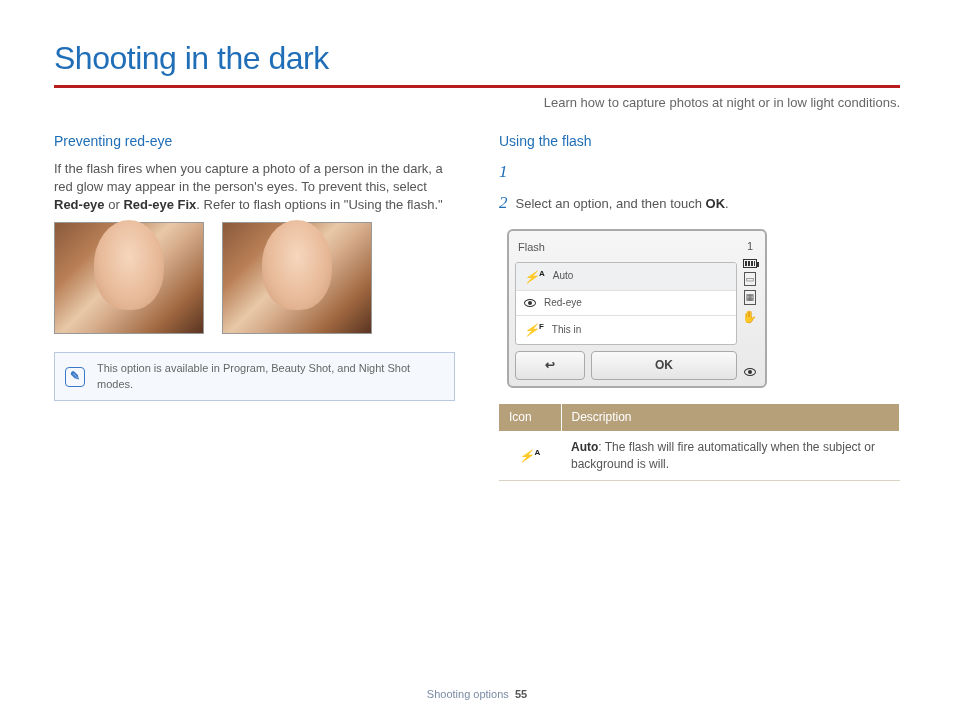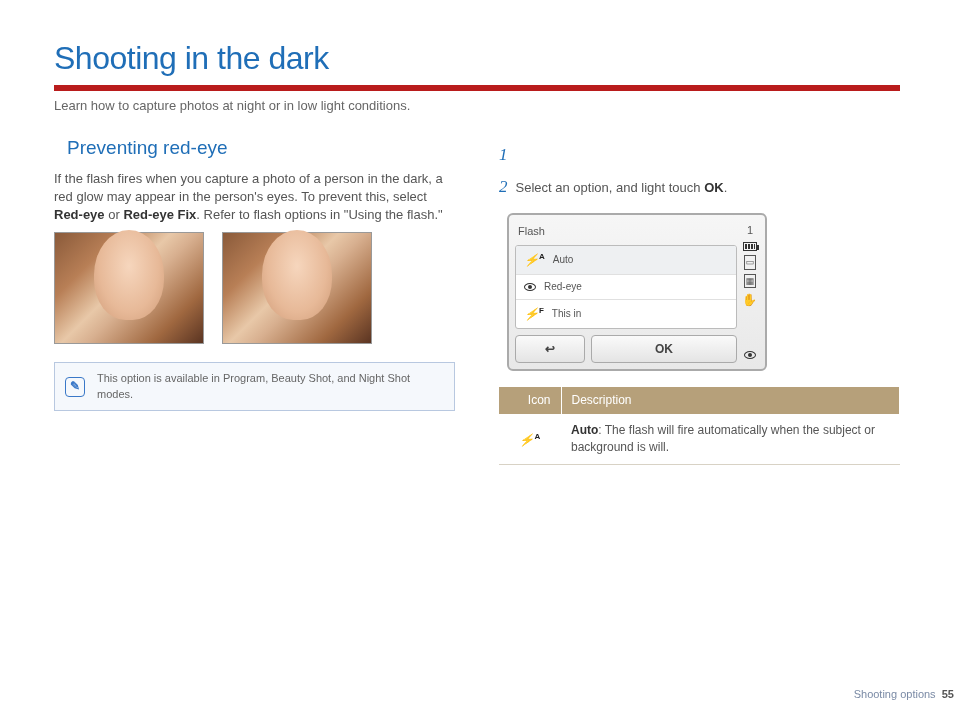"Shooting in the dark" h1 { border-bottom: 6px solid #b91c1c -> 3px solid #b91c1c }
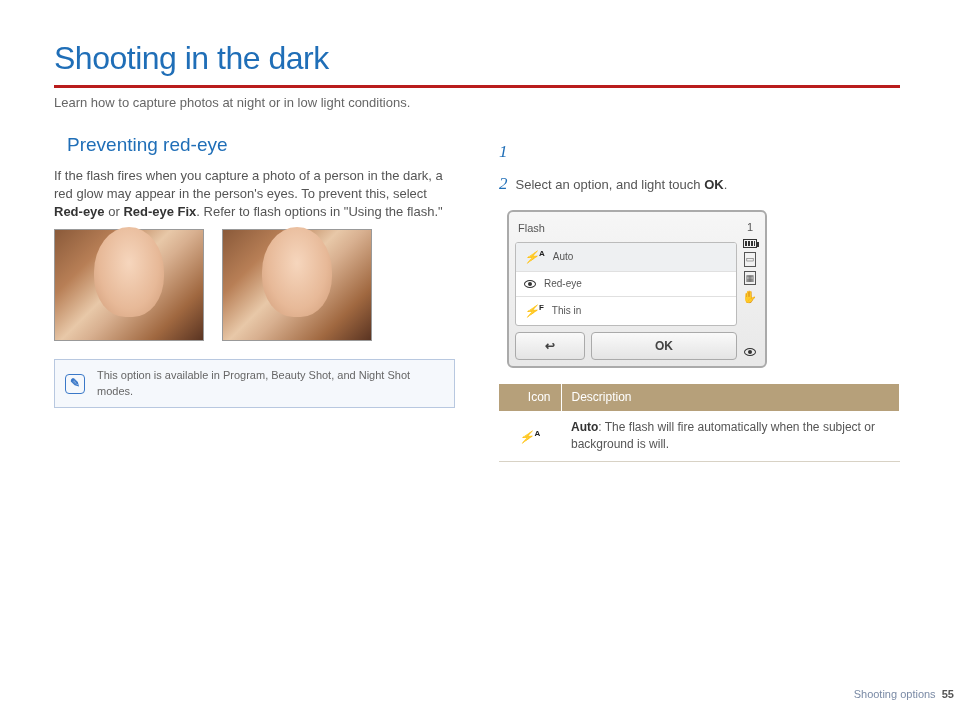"Learn how to capture photos" .intro { text-align: none -> right }
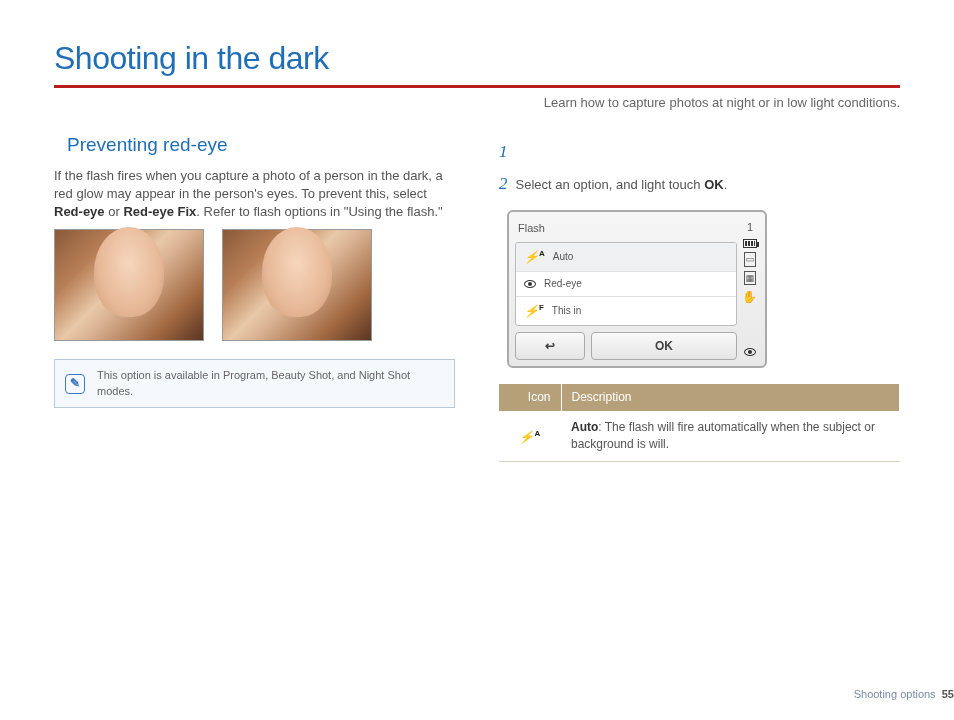"Preventing red-eye" h2 { font-size: 19px -> 14px; margin-left: 13px -> none }
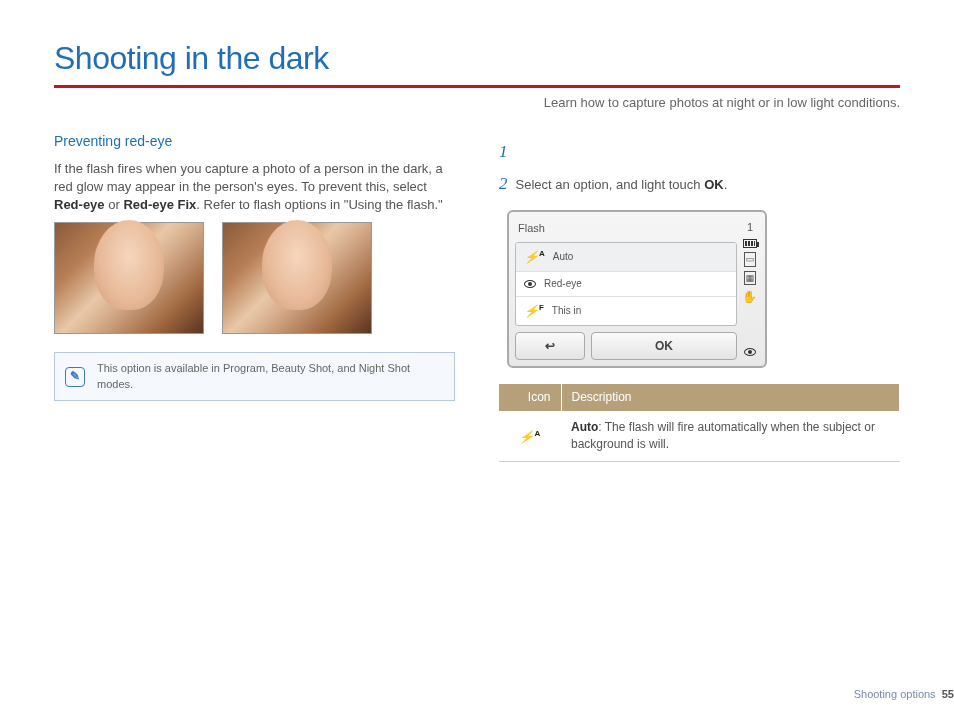"Using the flash" h2 { html: none -> <h2>Using the flash</h2> }
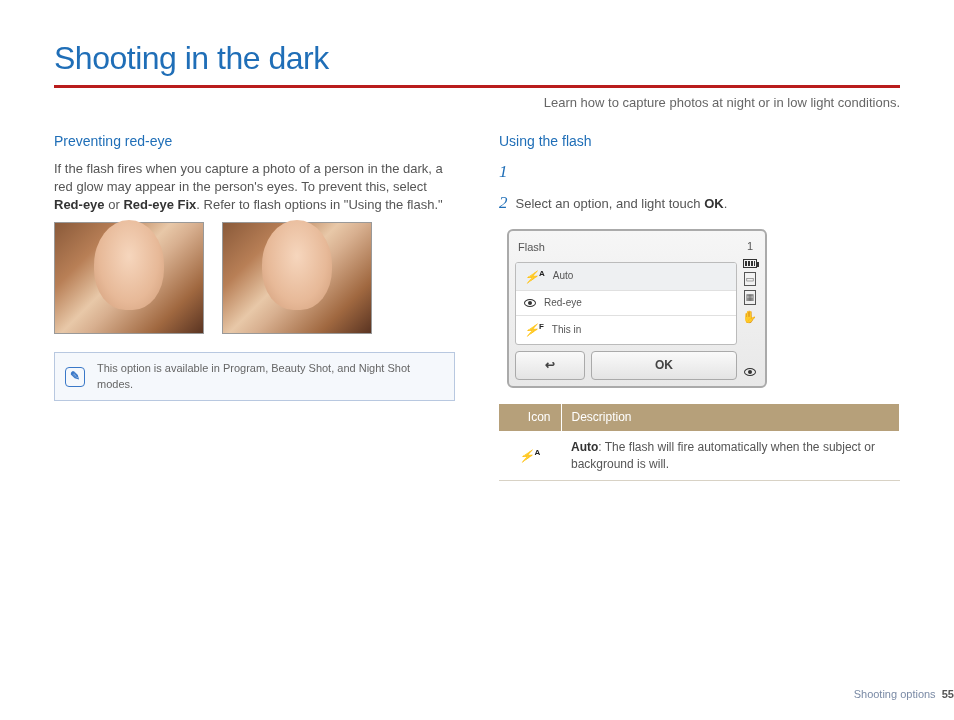"Select an option, and light" span { text: light -> then }
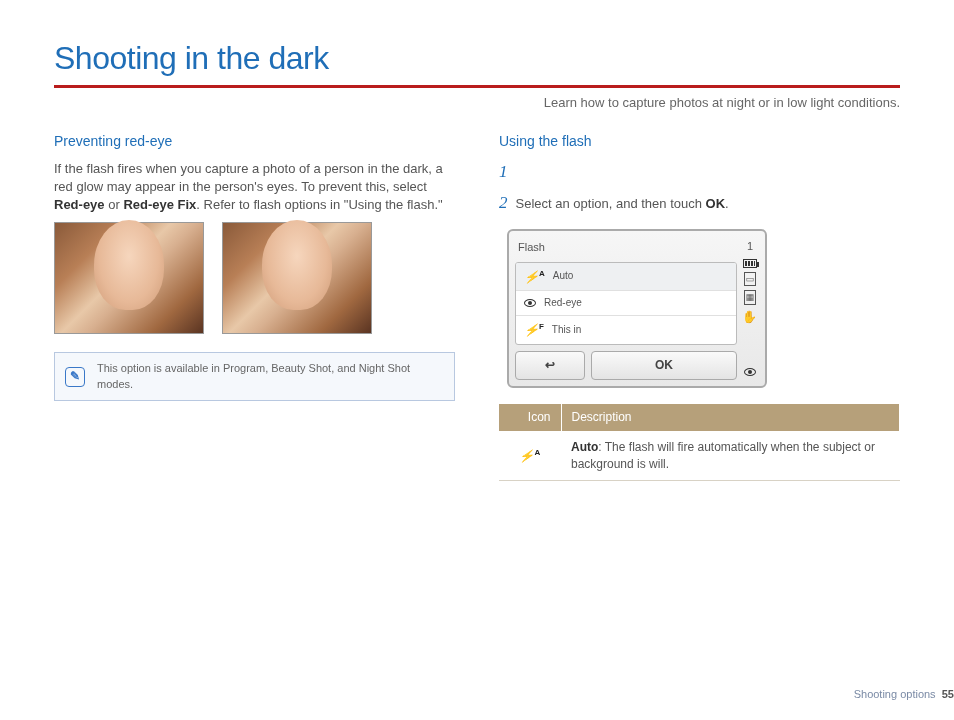"Icon" thead th:first-child { text-align: right -> none }
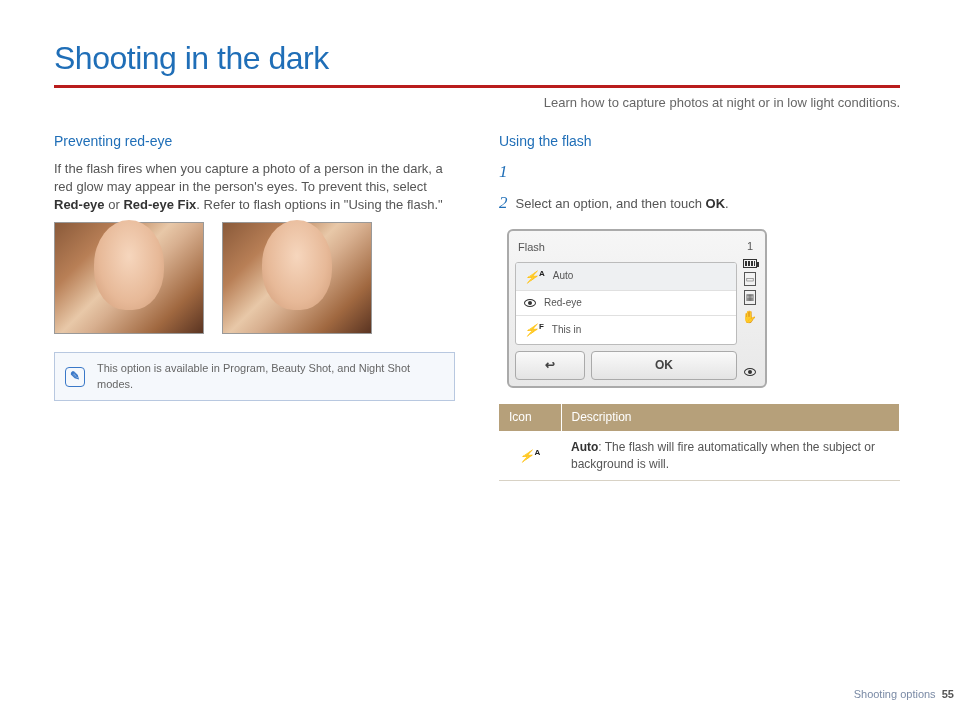"Shooting options 55" .footer { text-align: right -> center }
